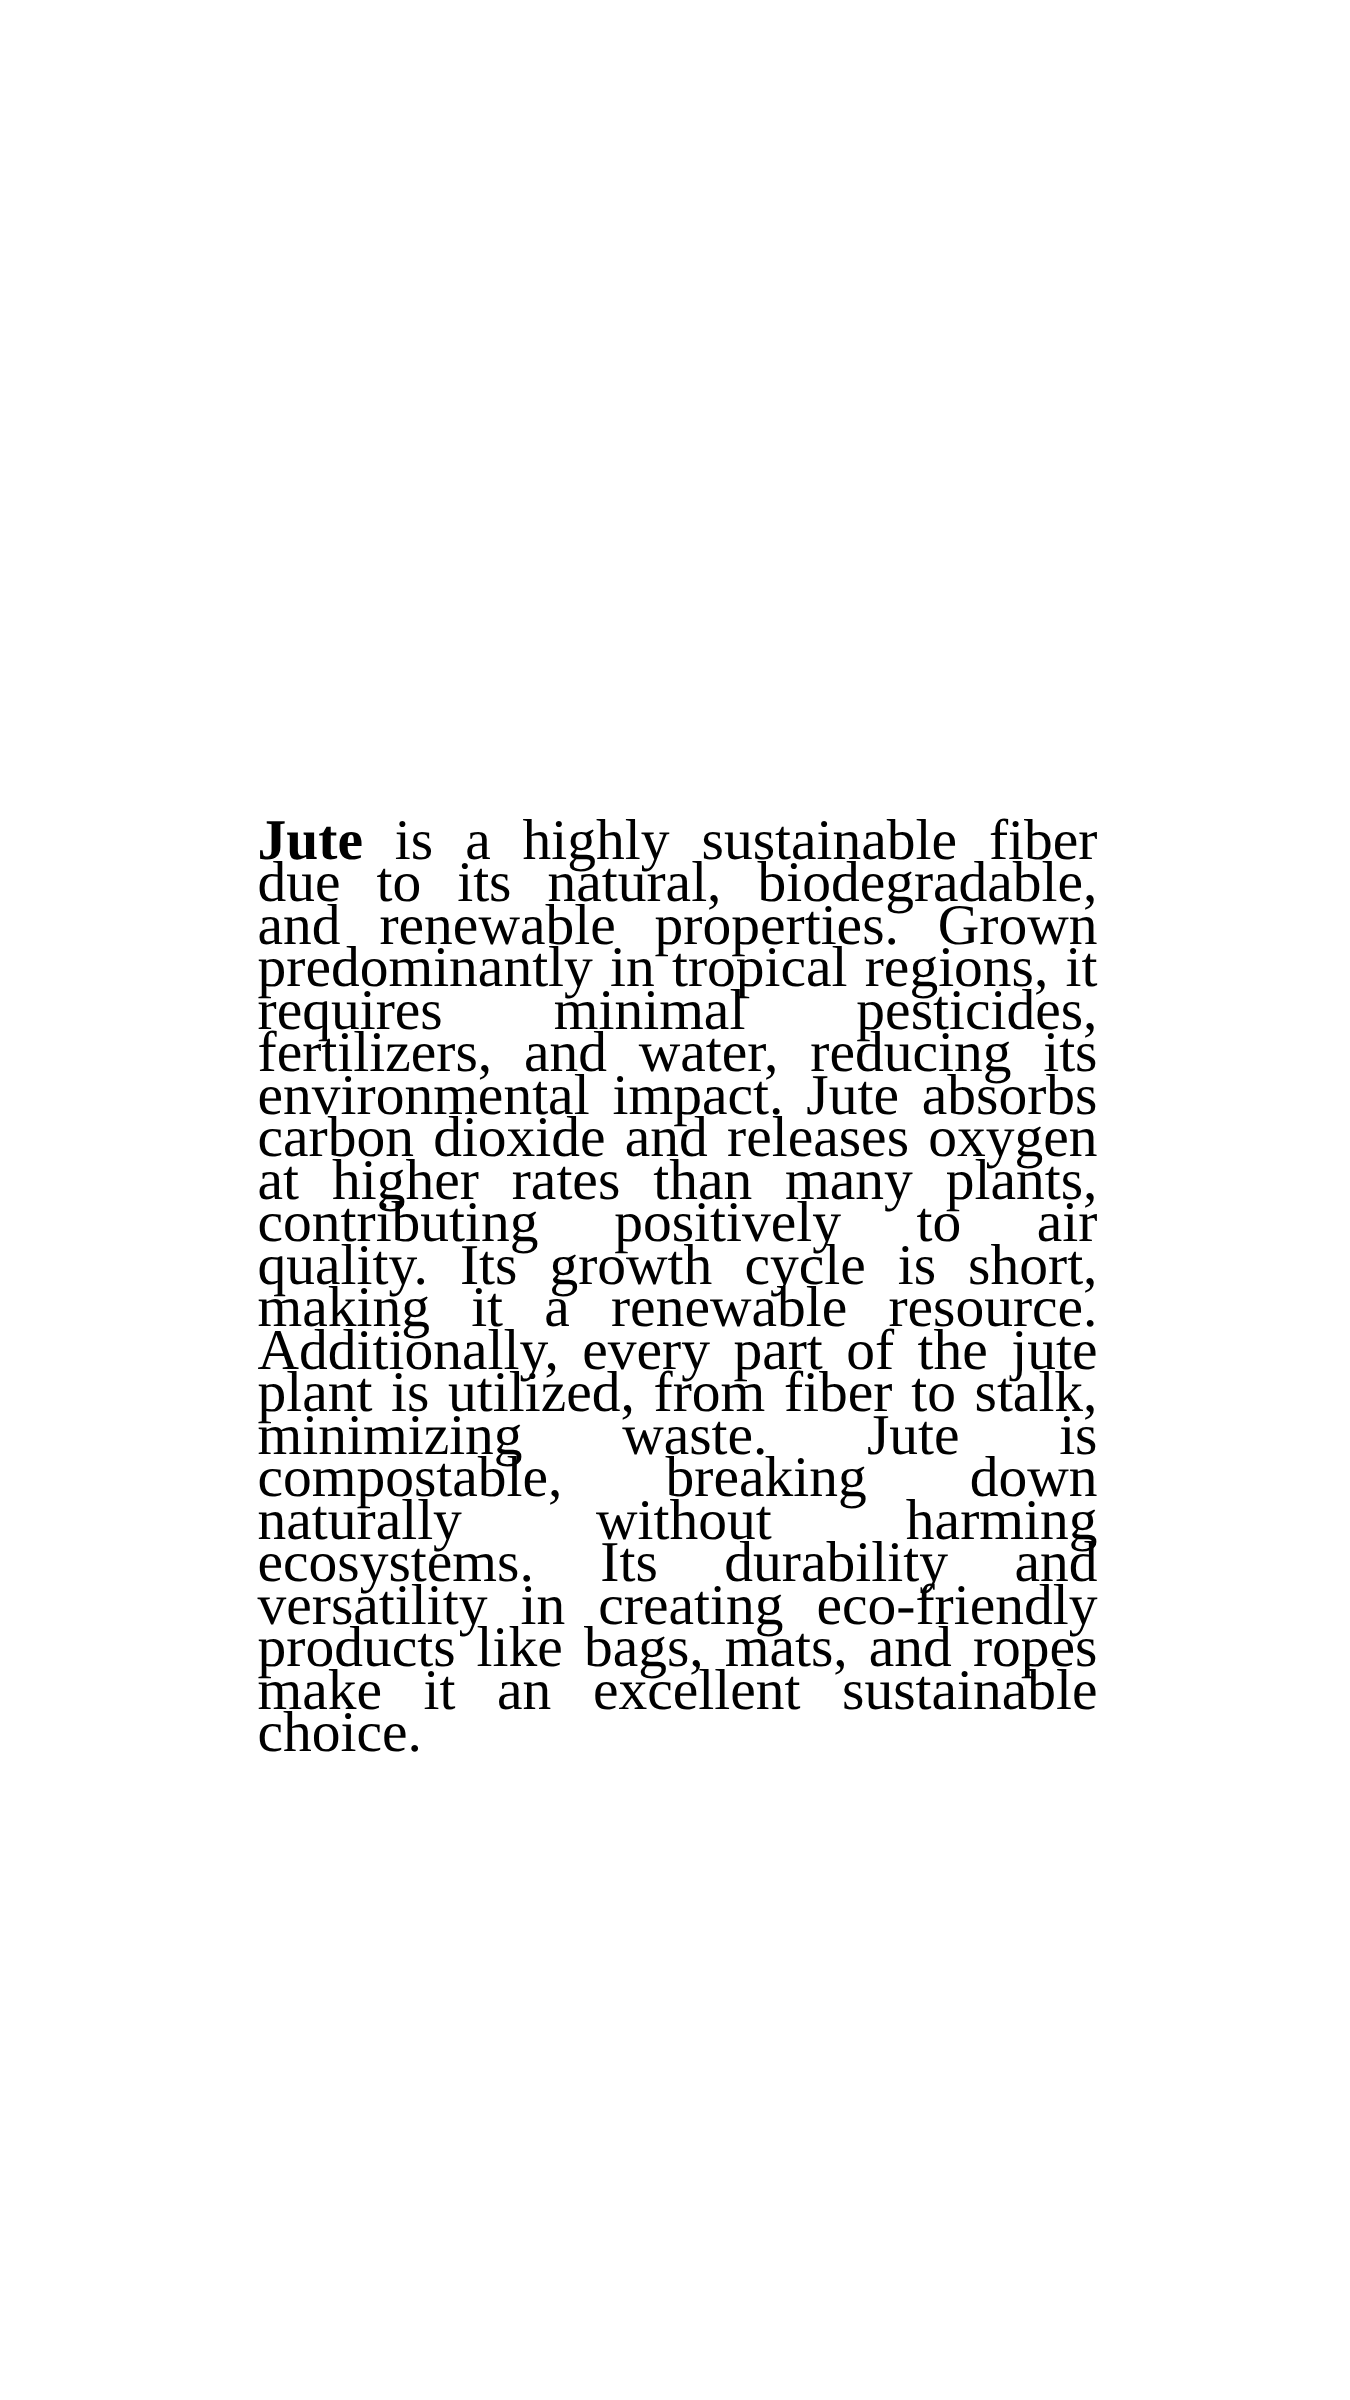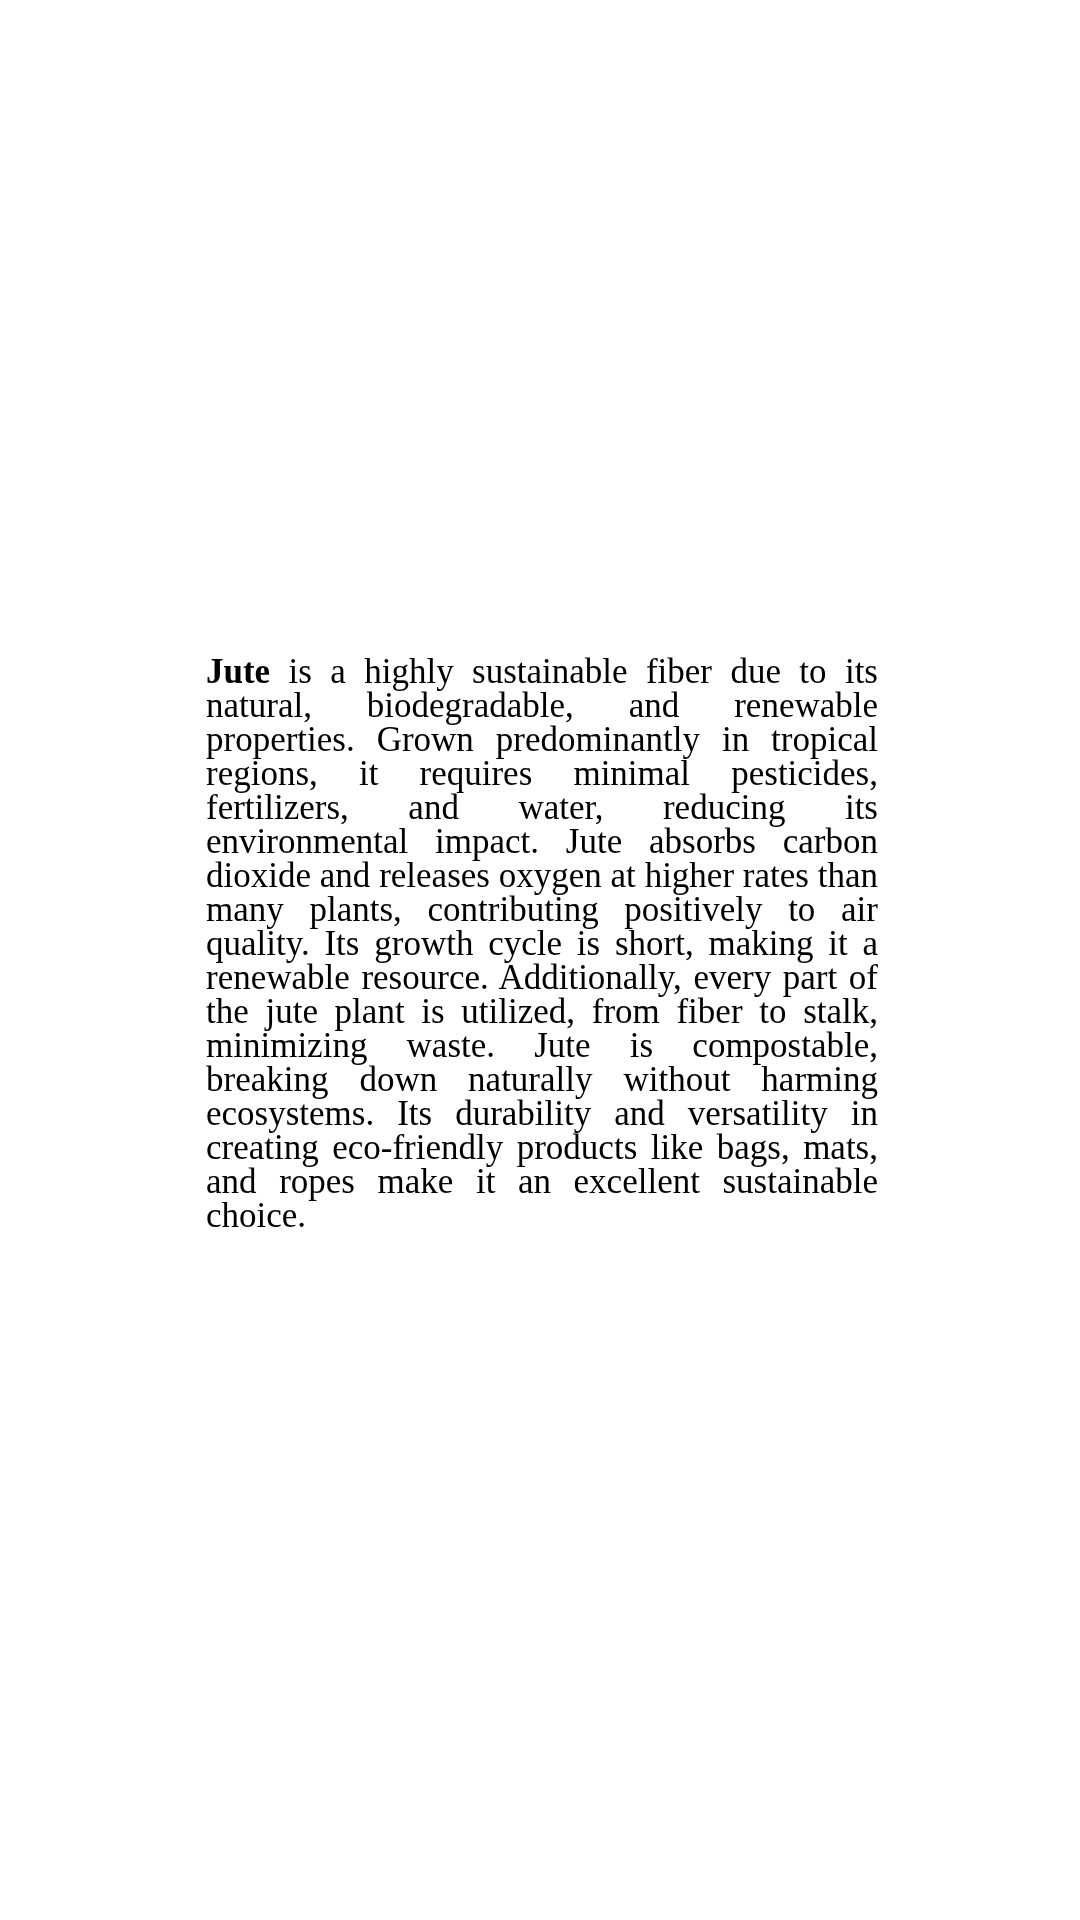"Jute is a highly sustainable" .paragraph { font-size: 35px -> 46px }
